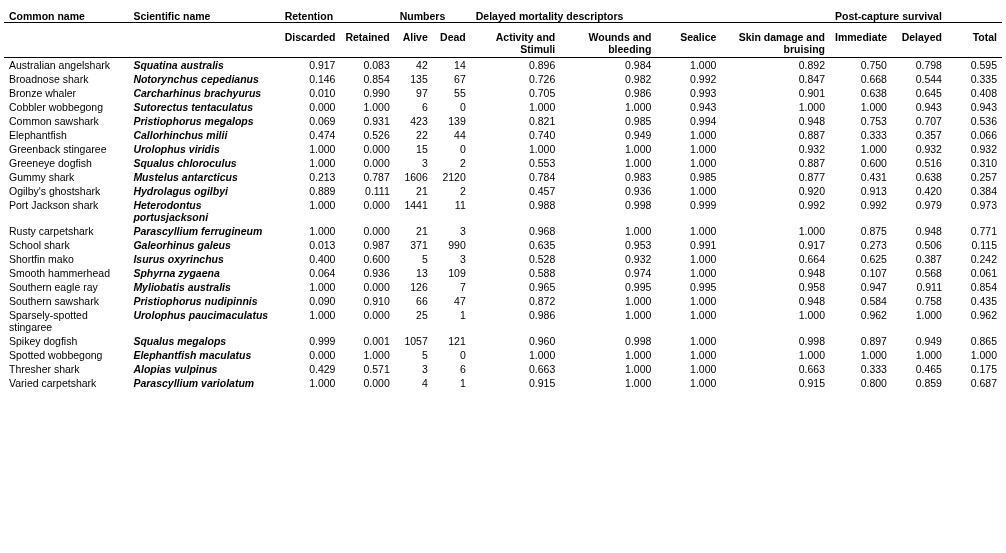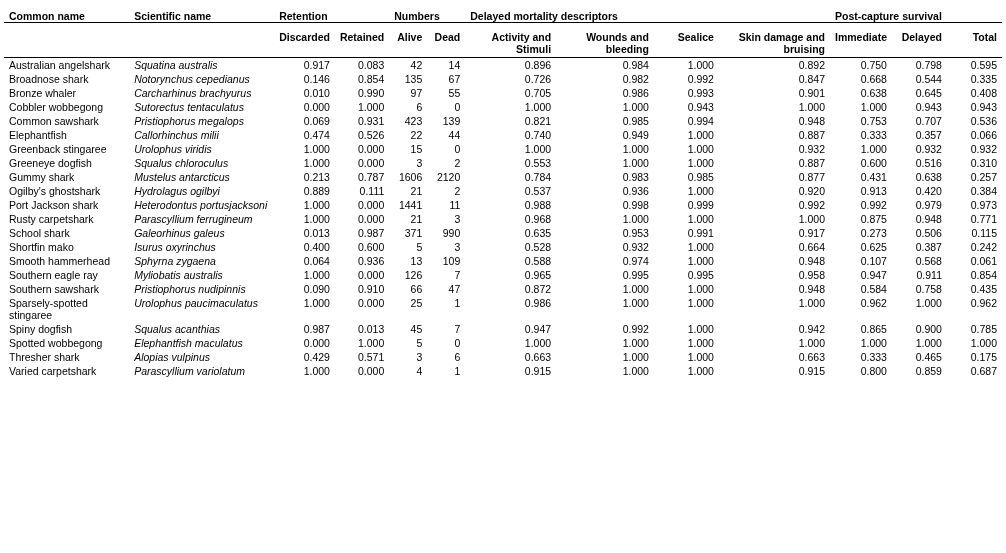"Squatina australis" .col-sci { font-weight: none -> bold }
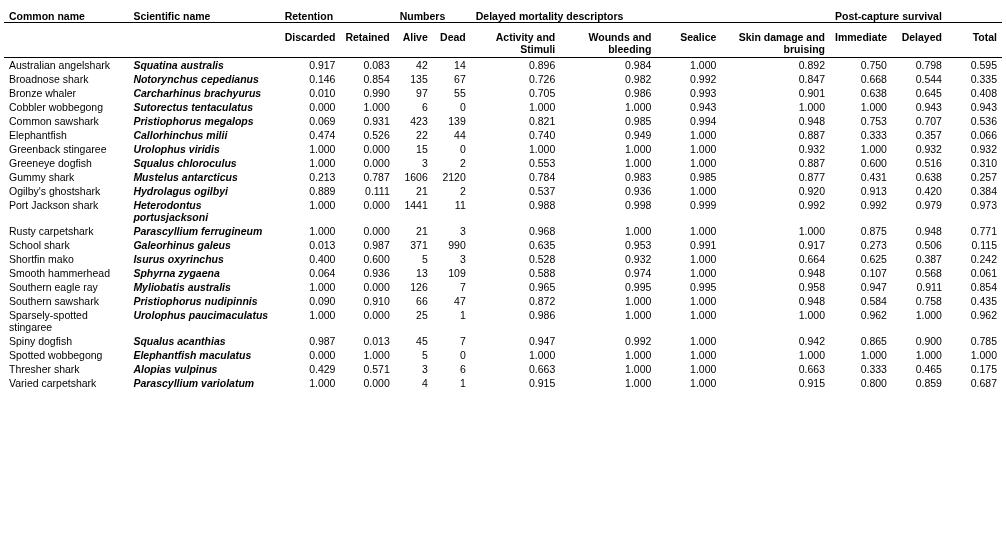"0.537" td.col-dmd { text: 0.537 -> 0.457 }
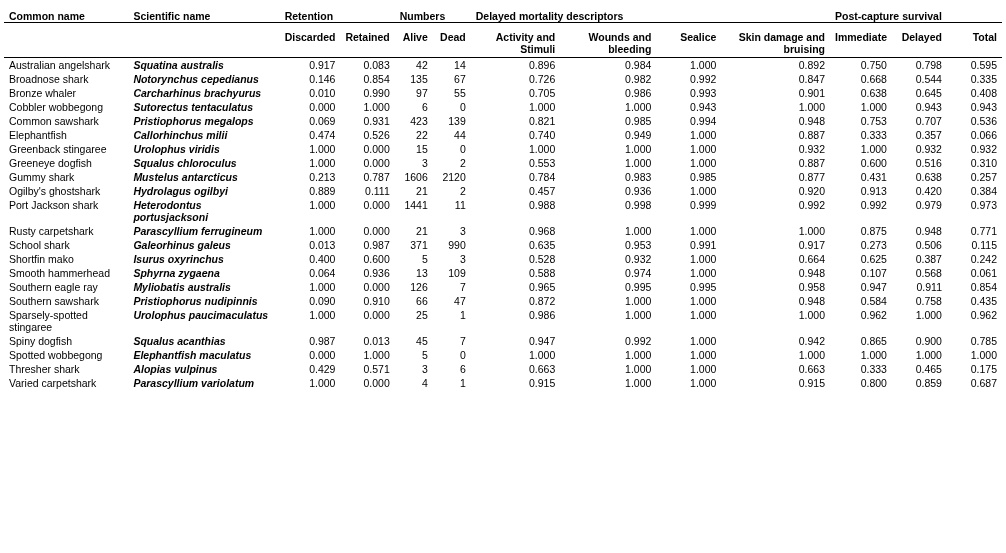"Spikey dogfish" tr.data-row { html: none -> <tr> <td>Spikey dogfish</td> <td><em>Squalus megalops</em></td> <td>0.999</td> <td>0.001</td> <td>1057</td> <td>121</td> <td>0.960</td> <td>0.998</td> <td>1.000</td> <td>0.998</td> <td>0.897</td> <td>0.949</td> <td>0.865</td> </tr> }
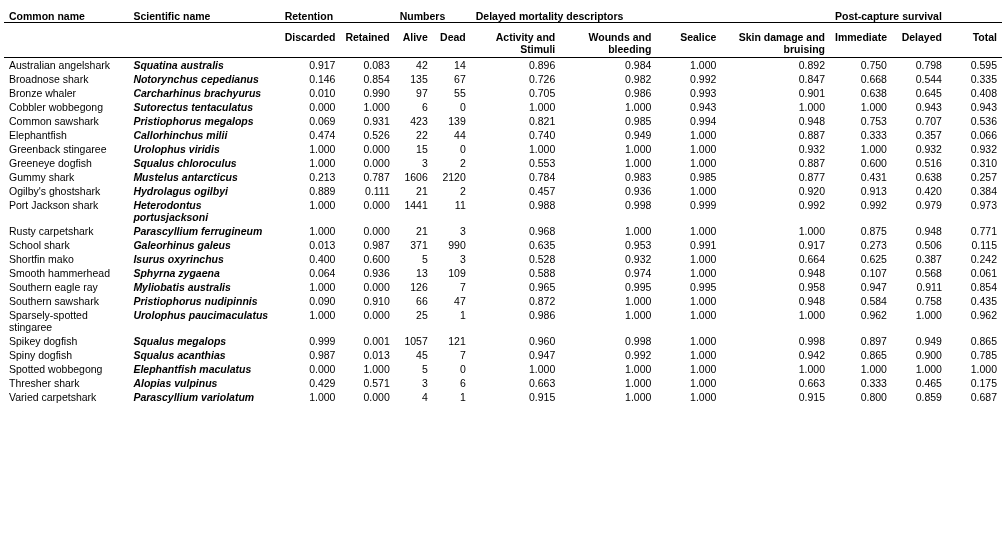"Spiny dogfish" tr.data-row { html: <tr> <td>Spiny dogfish</td> <td><em>Squalus acanthias</em></td> <td>0.987</td> <td>0.013</td> <td>45</td> <td>7</td> <td>0.947</td> <td>0.992</td> <td>1.000</td> <td>0.942</td> <td>0.865</td> <td>0.900</td> <td>0.785</td> </tr> -> none }
